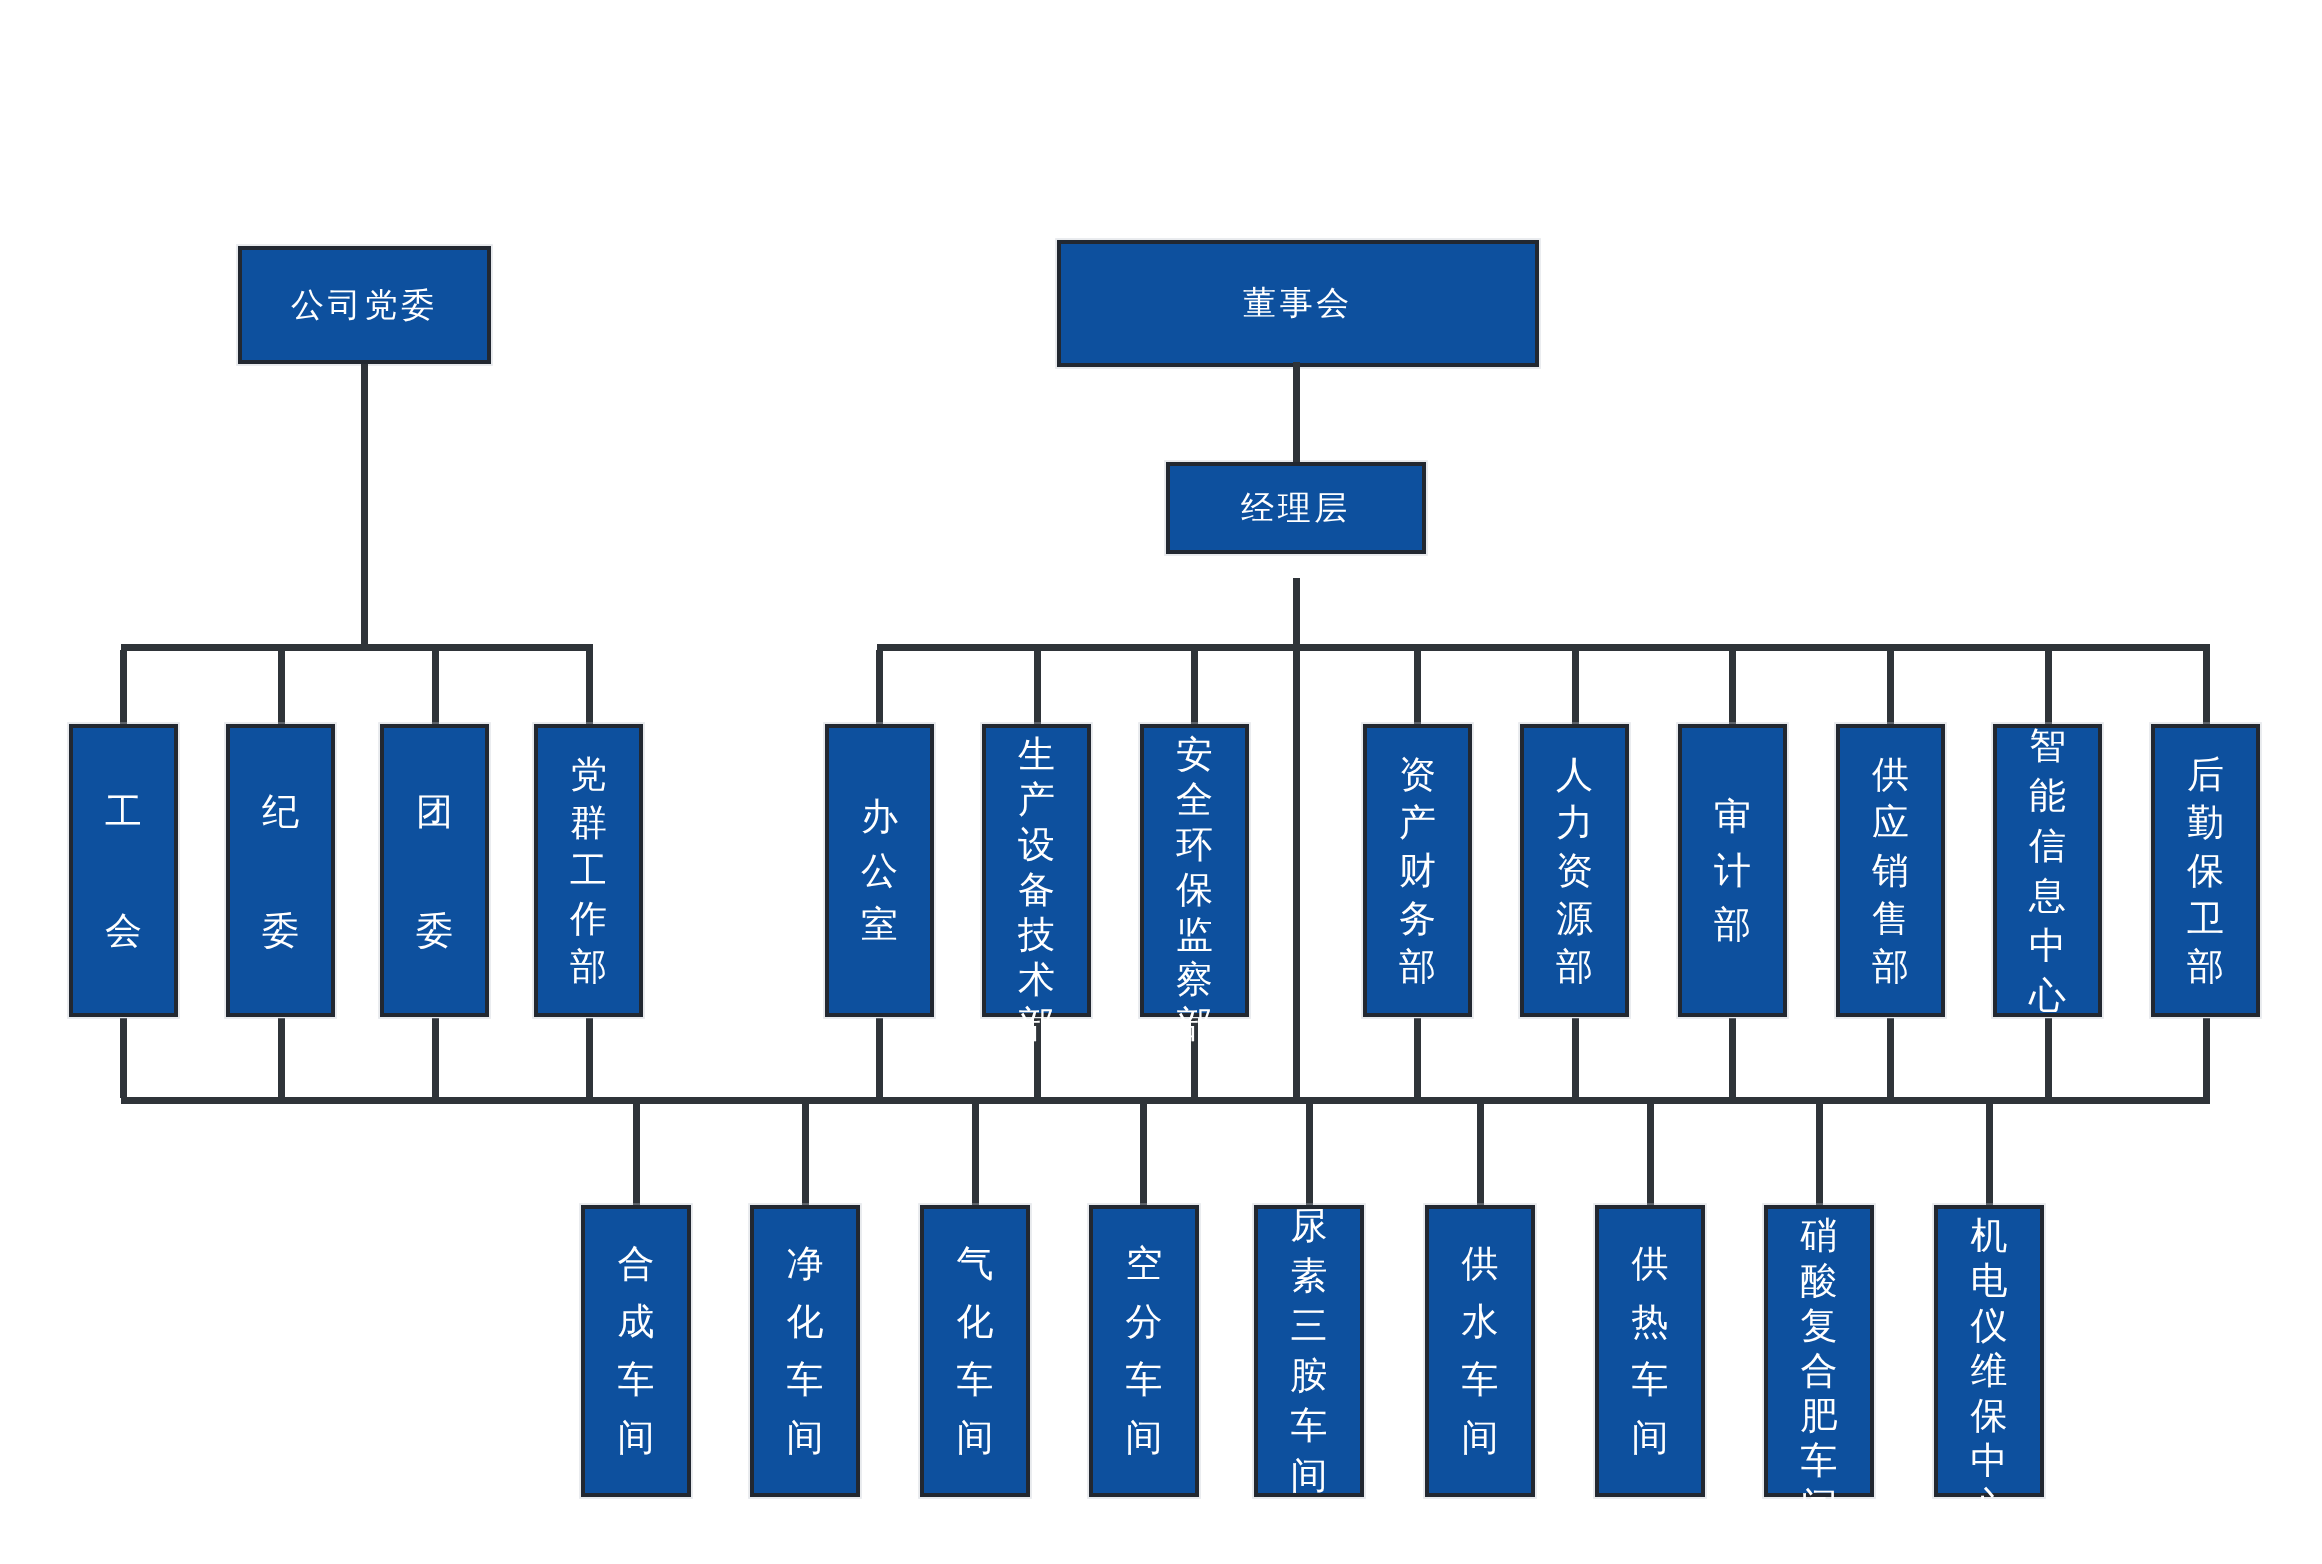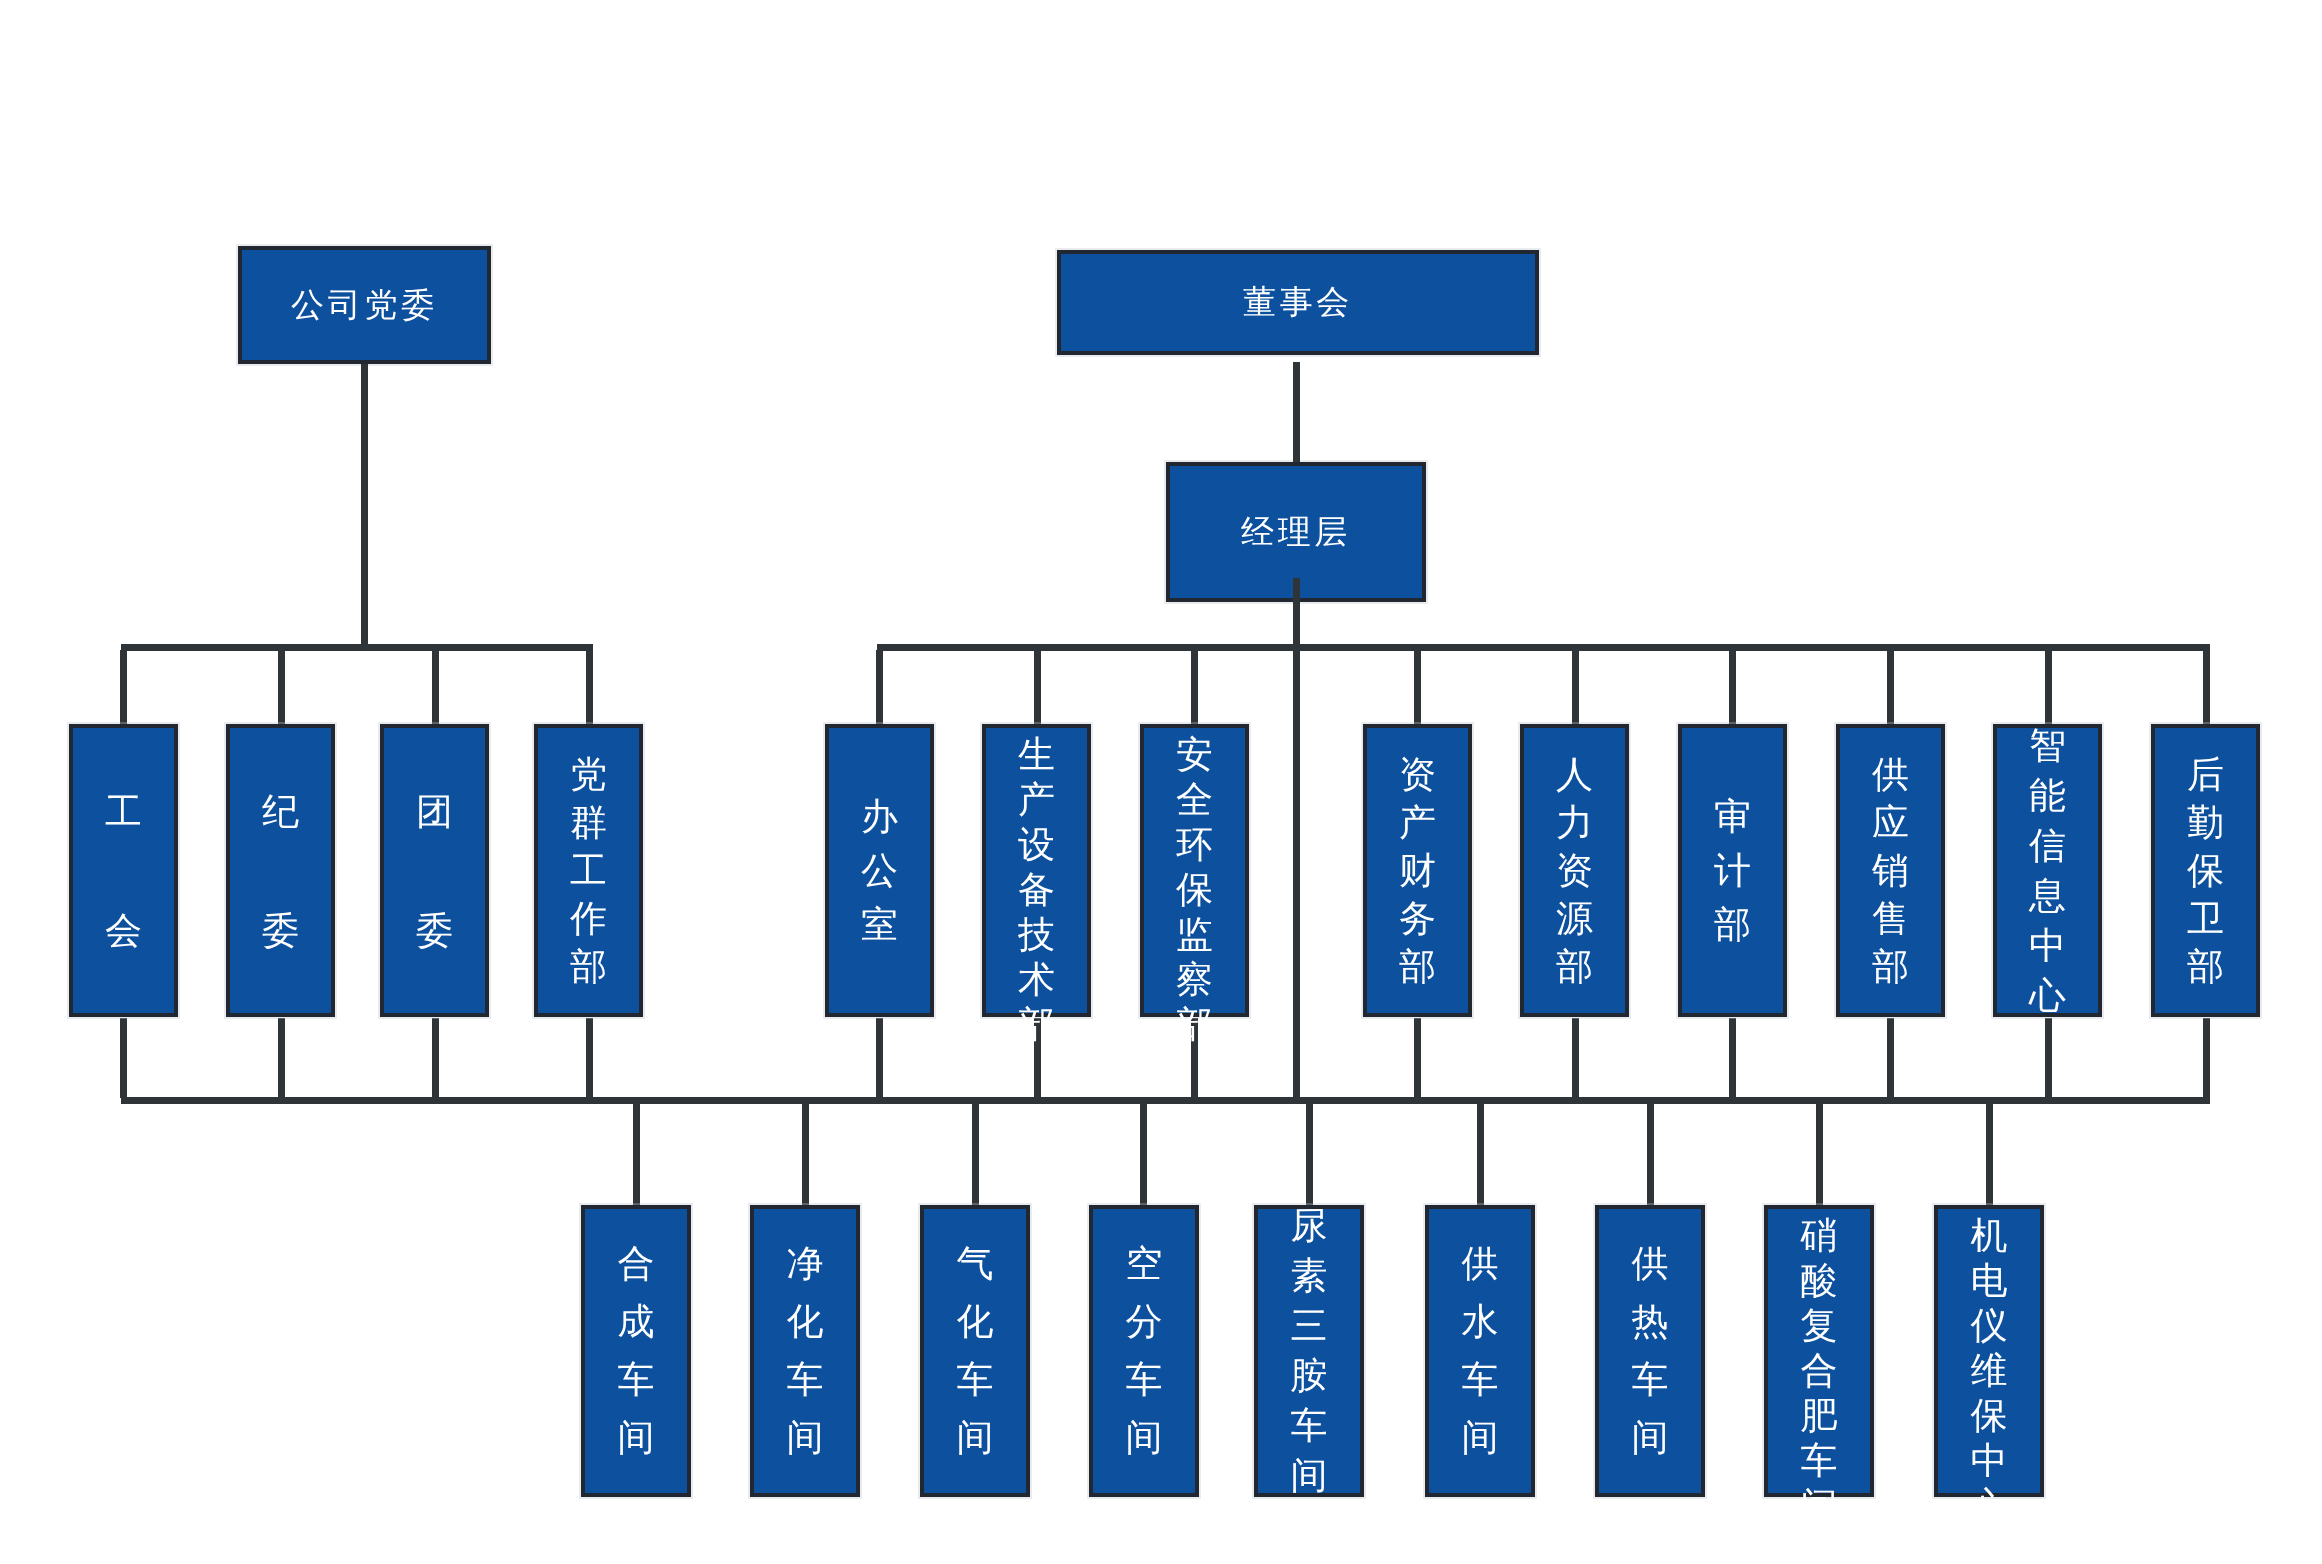"董事会" div.node { height: 105px -> 127px; top: 250px -> 240px }
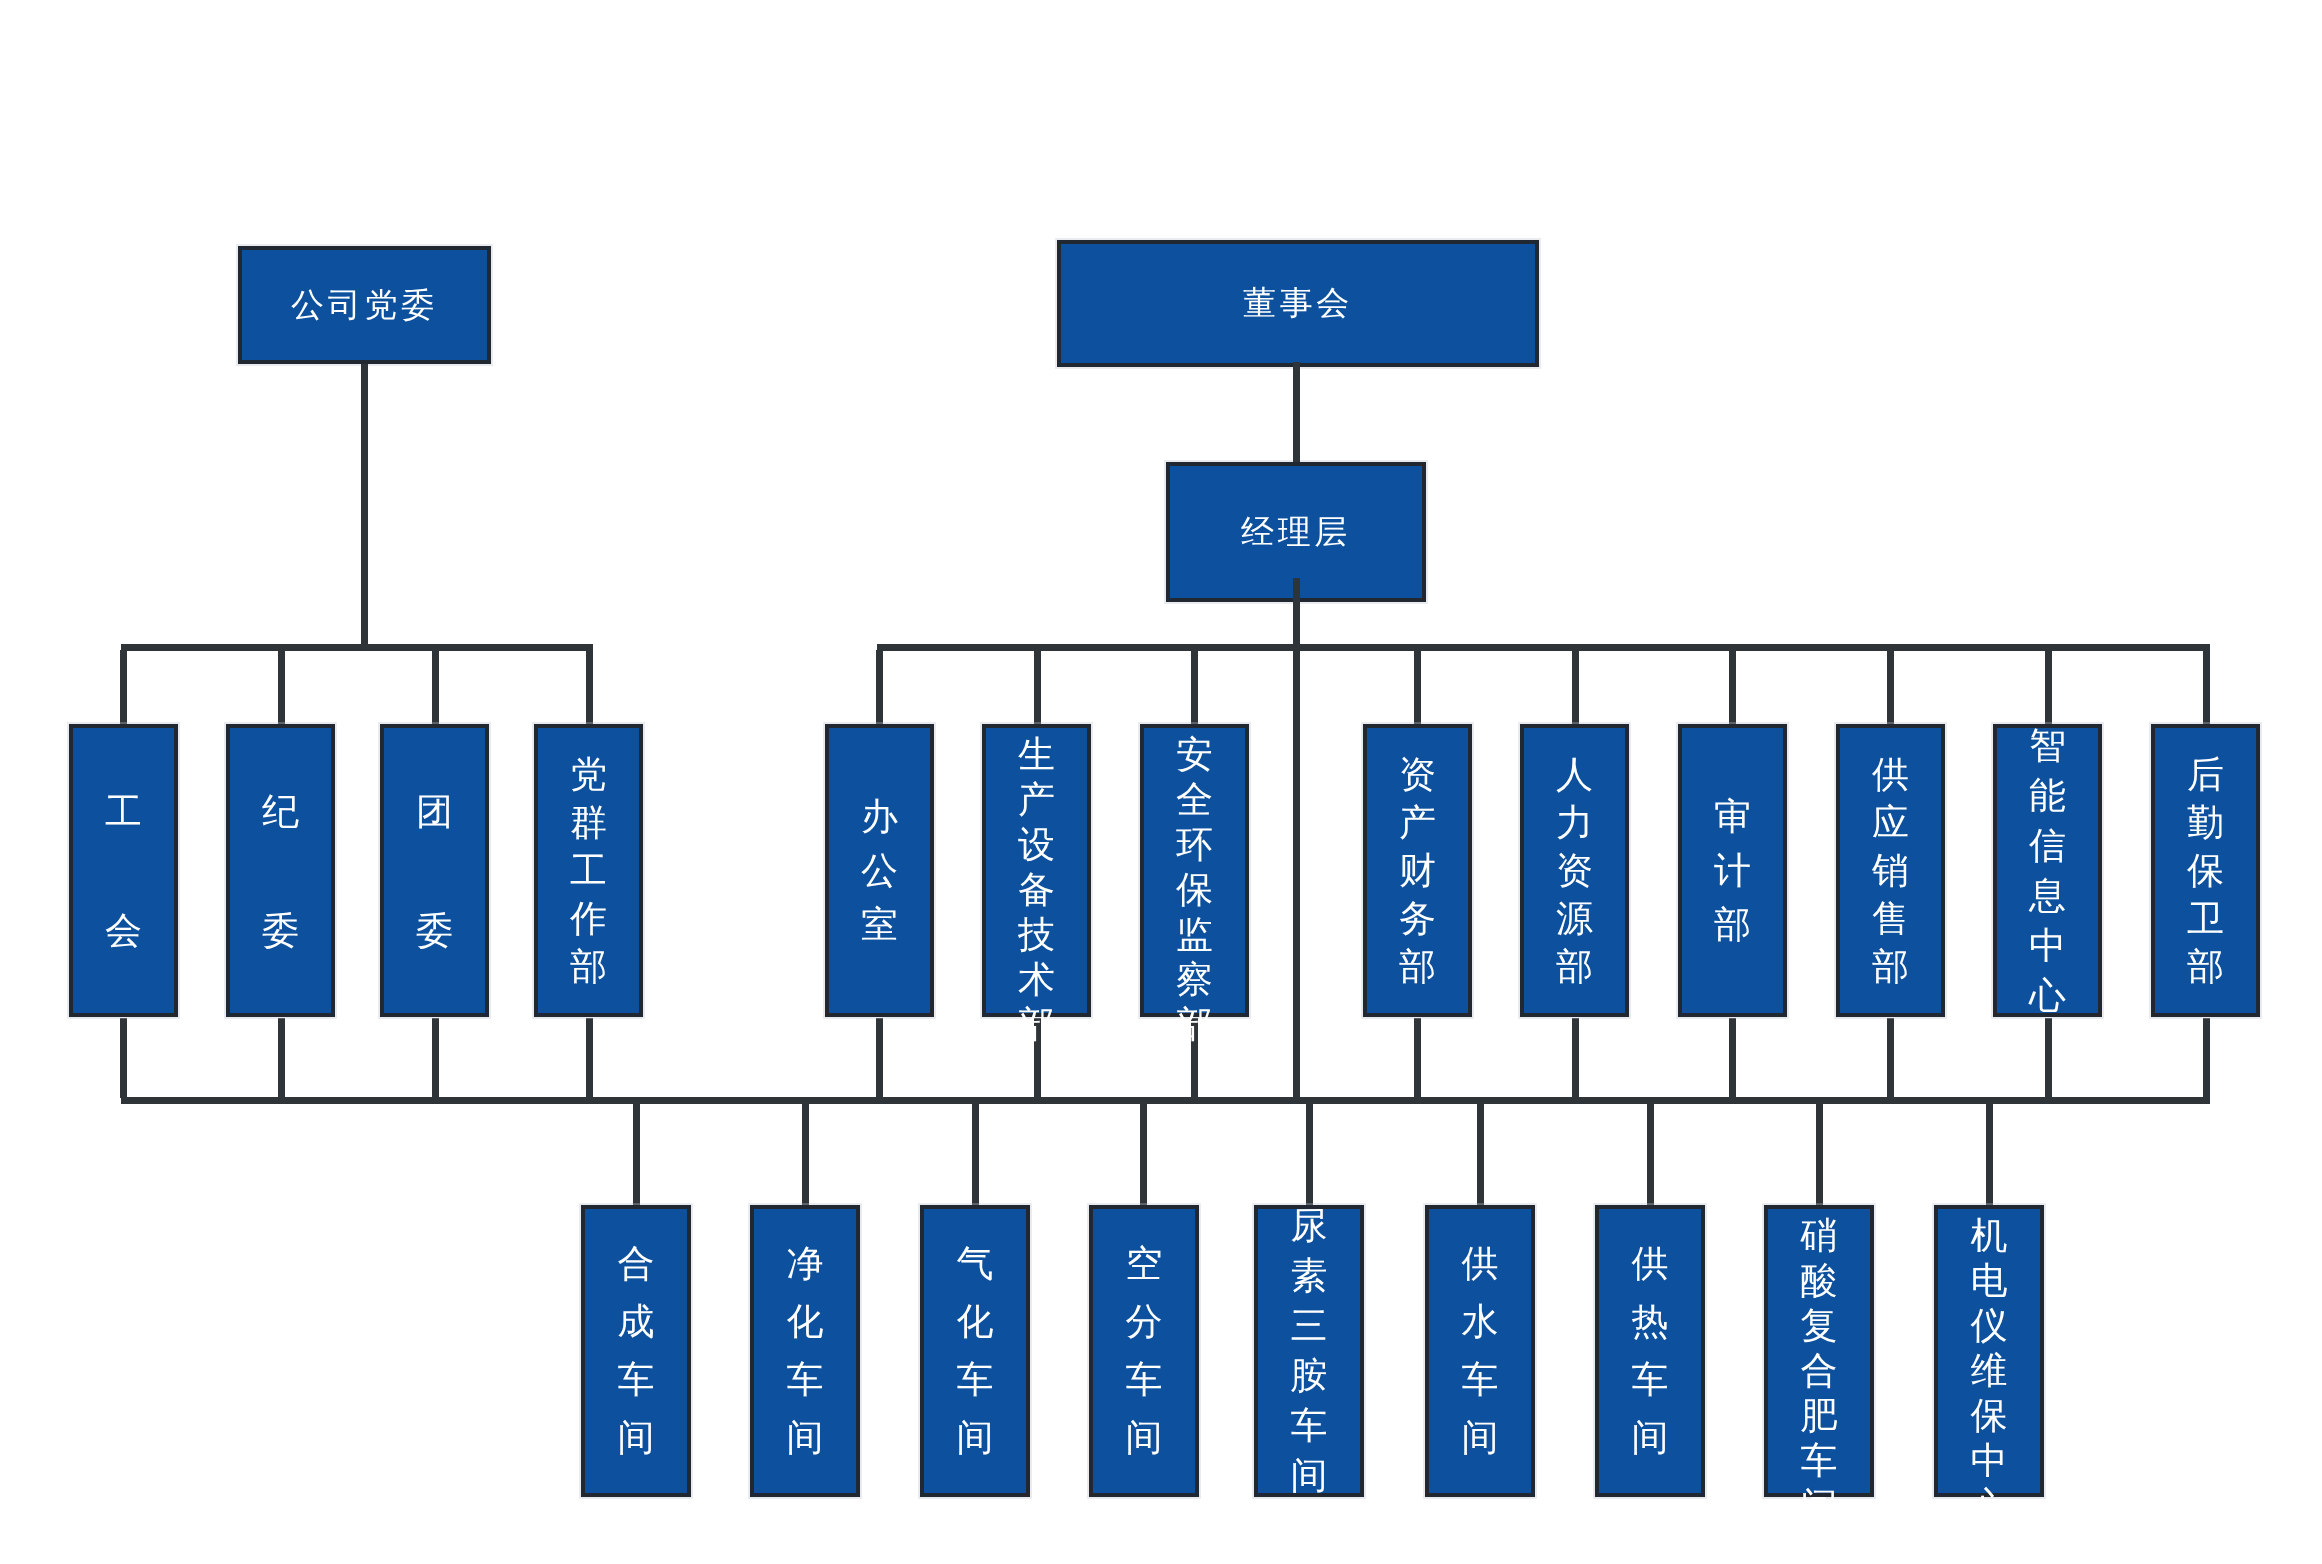"经理层" div.node { height: 140px -> 92px }
